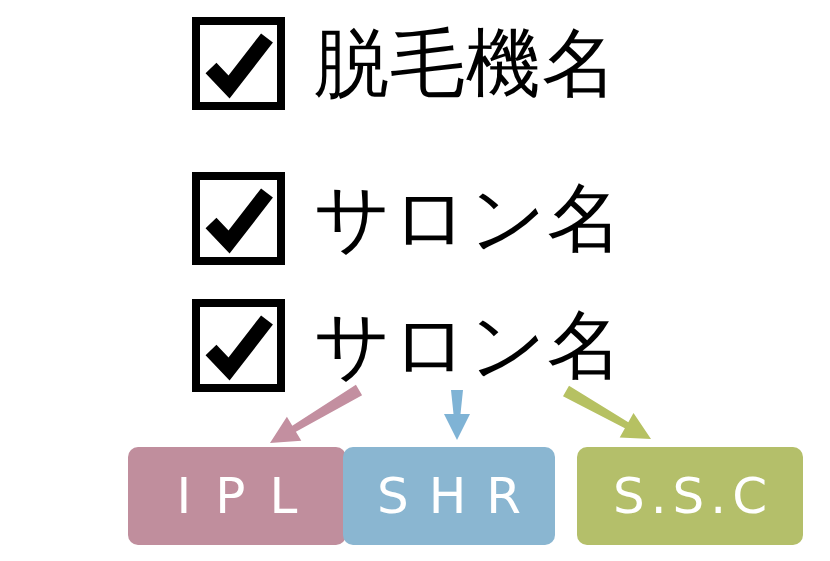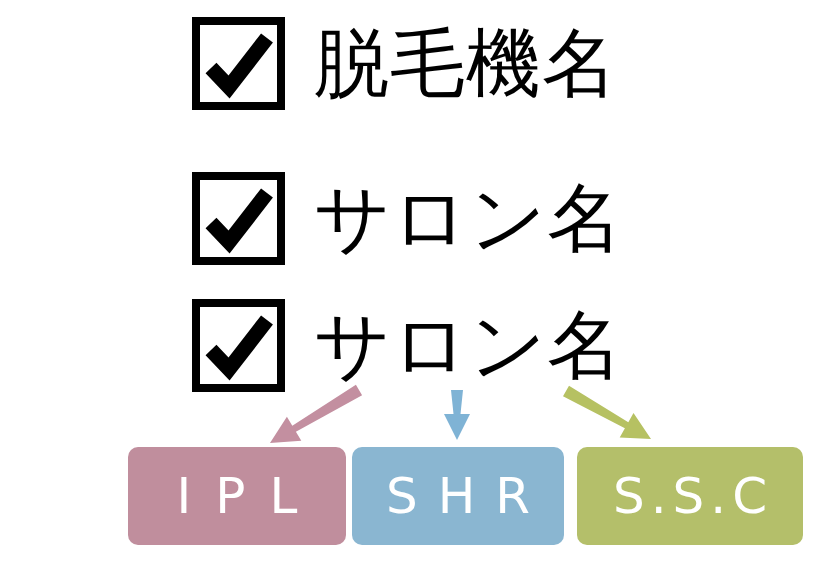"SHR" .box-shr { left: 352px -> 343px }
